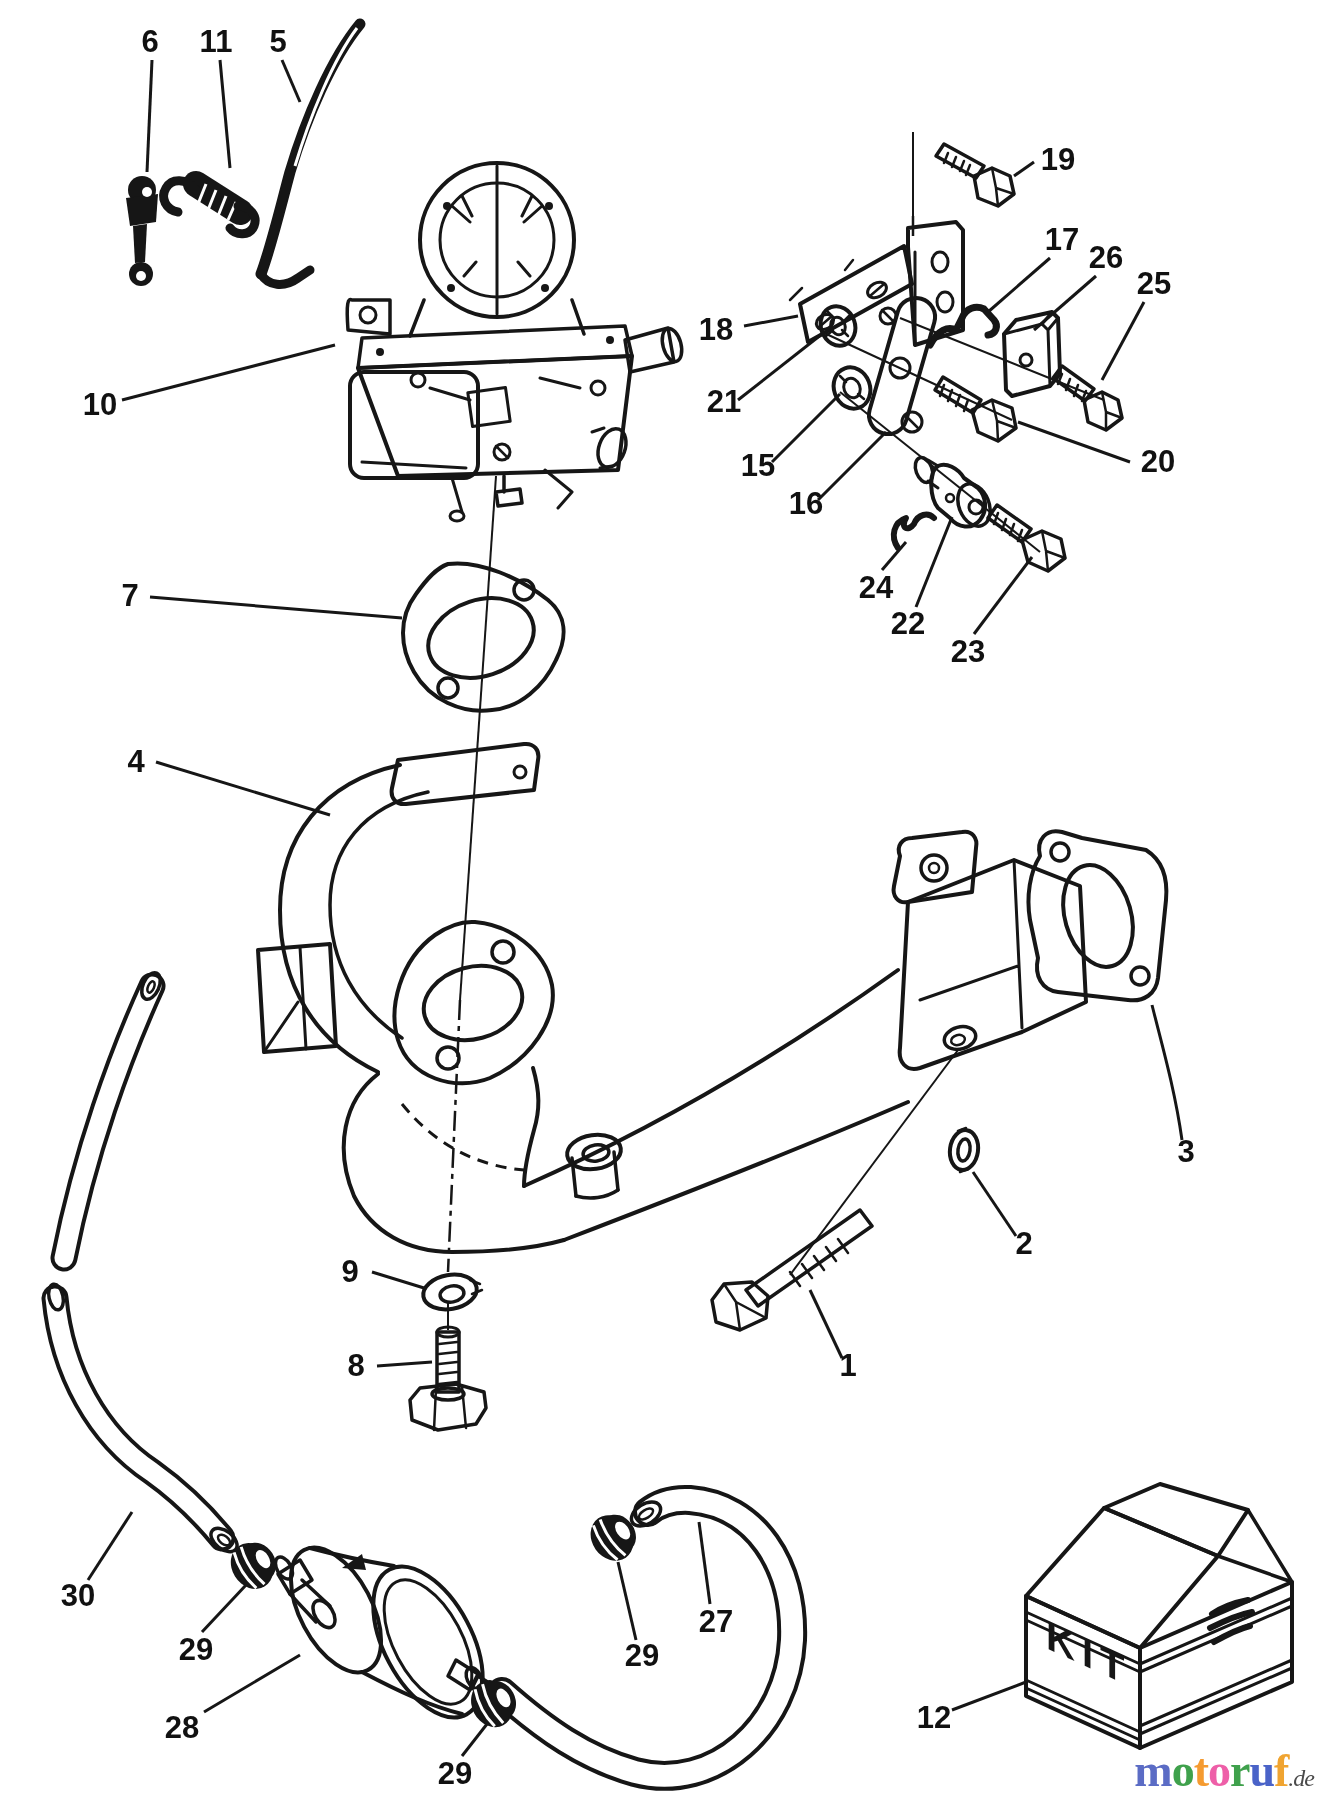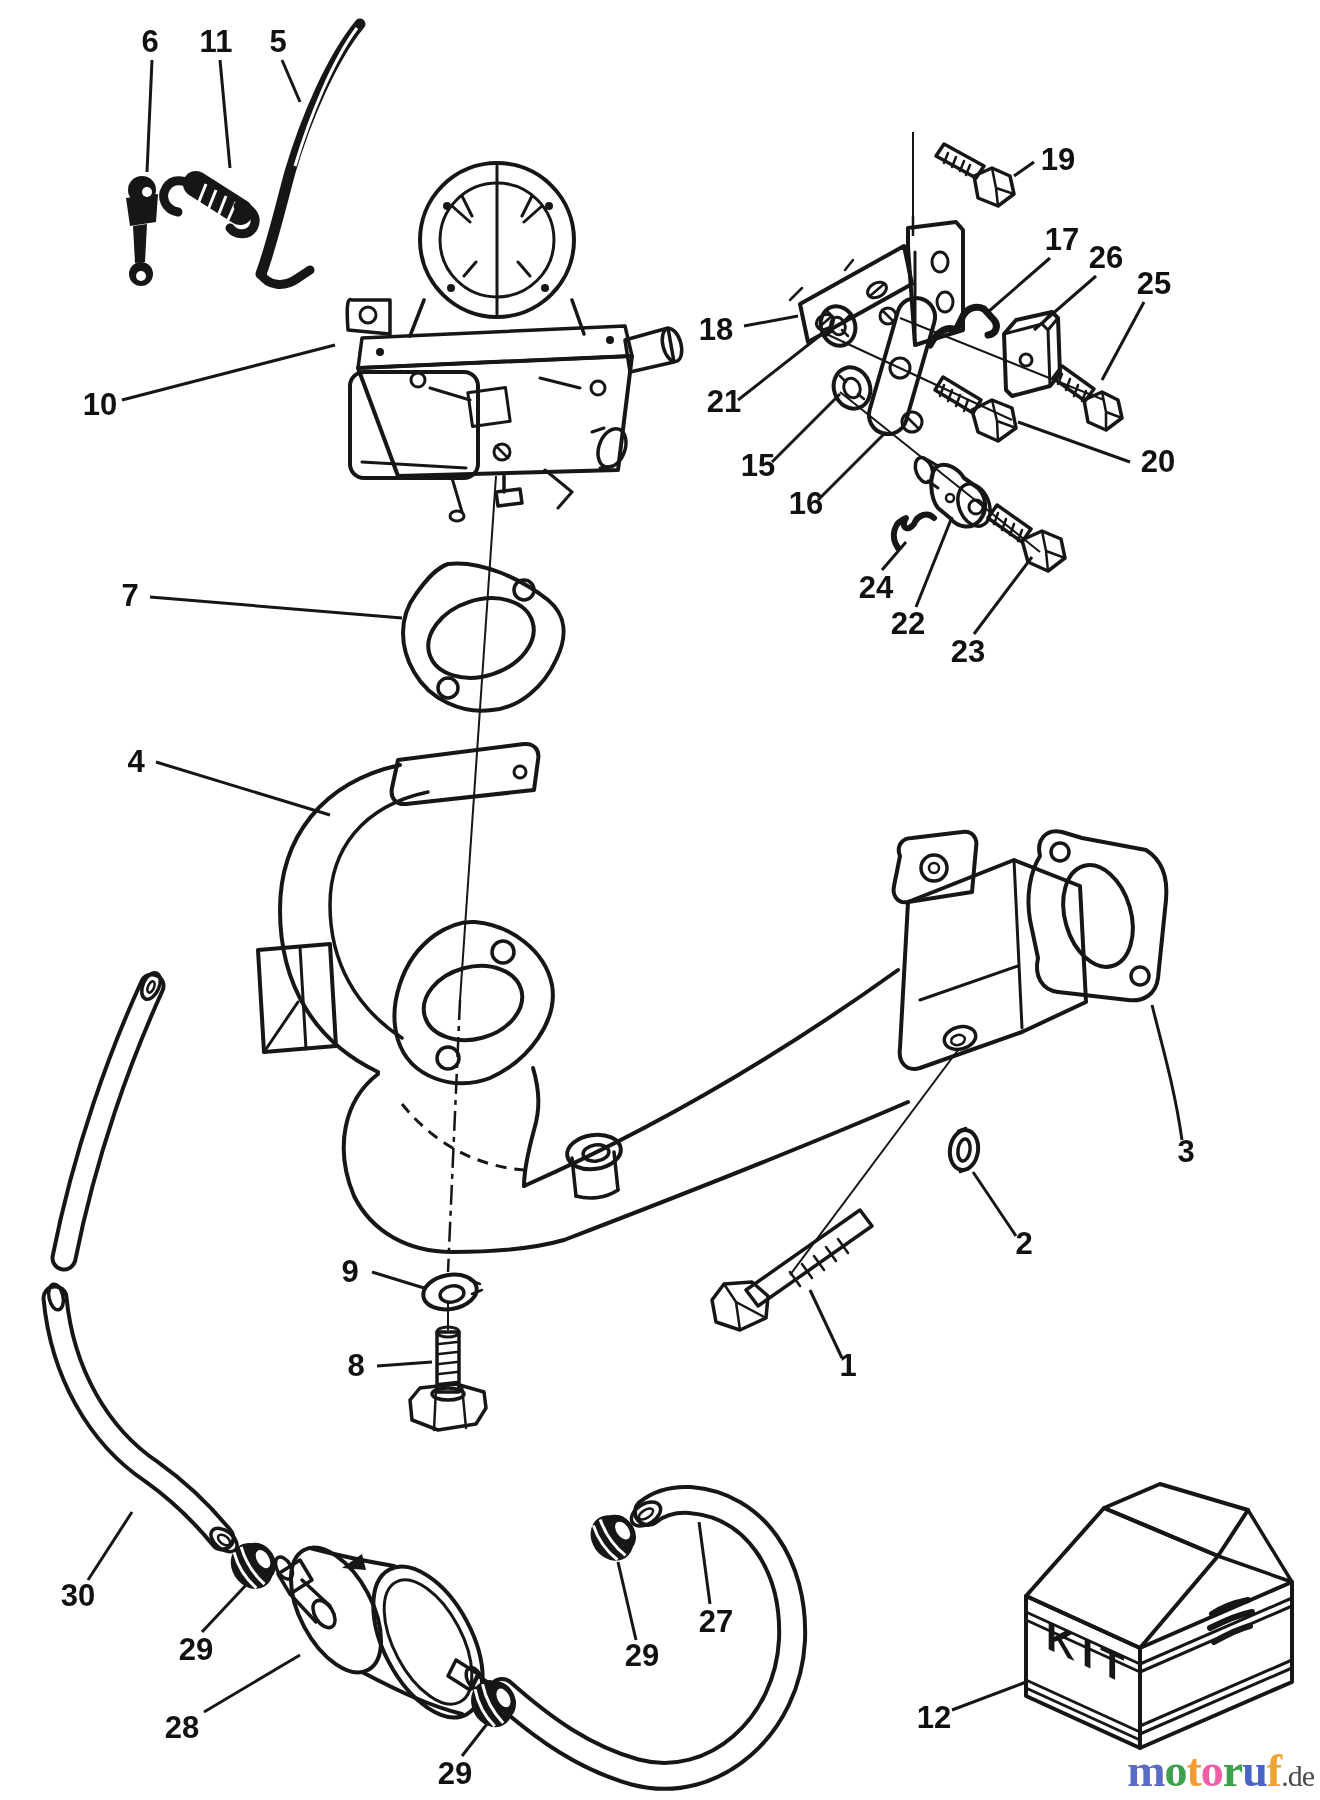".de" .watermark .suffix { font-size: 30px -> 24px; font-style: none -> italic }
